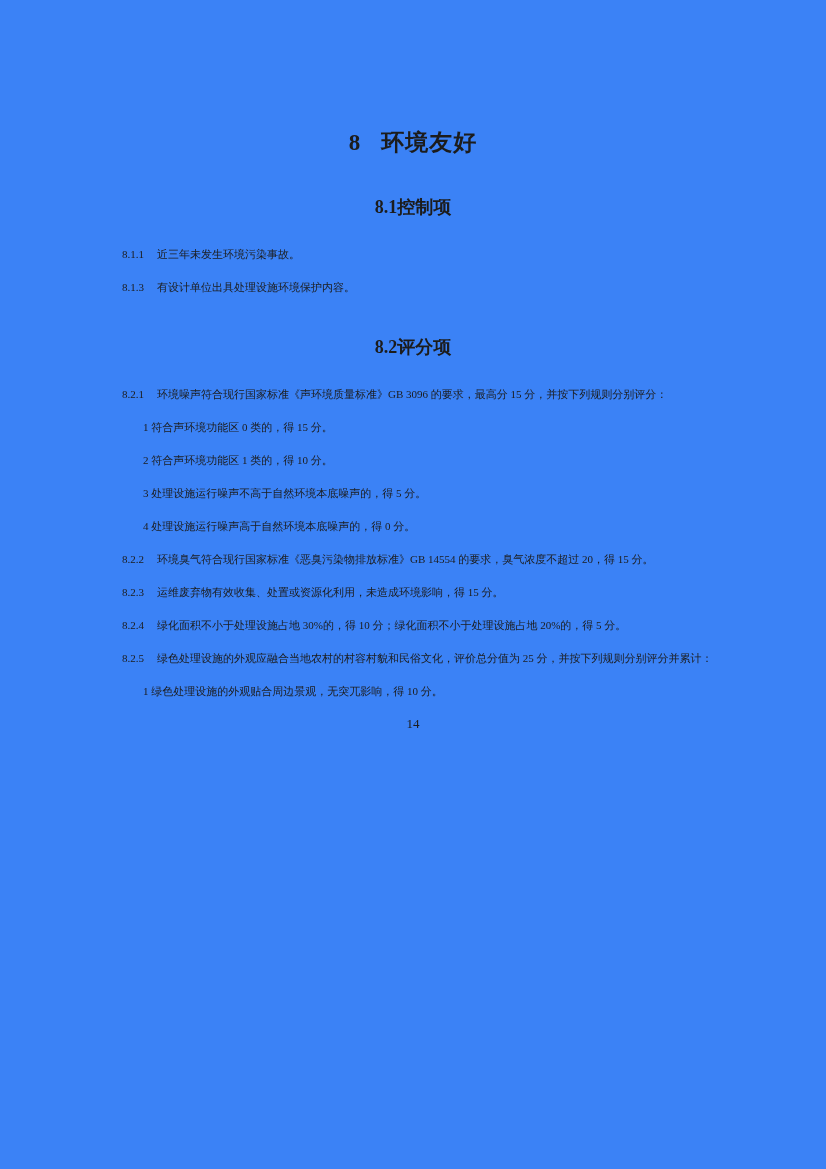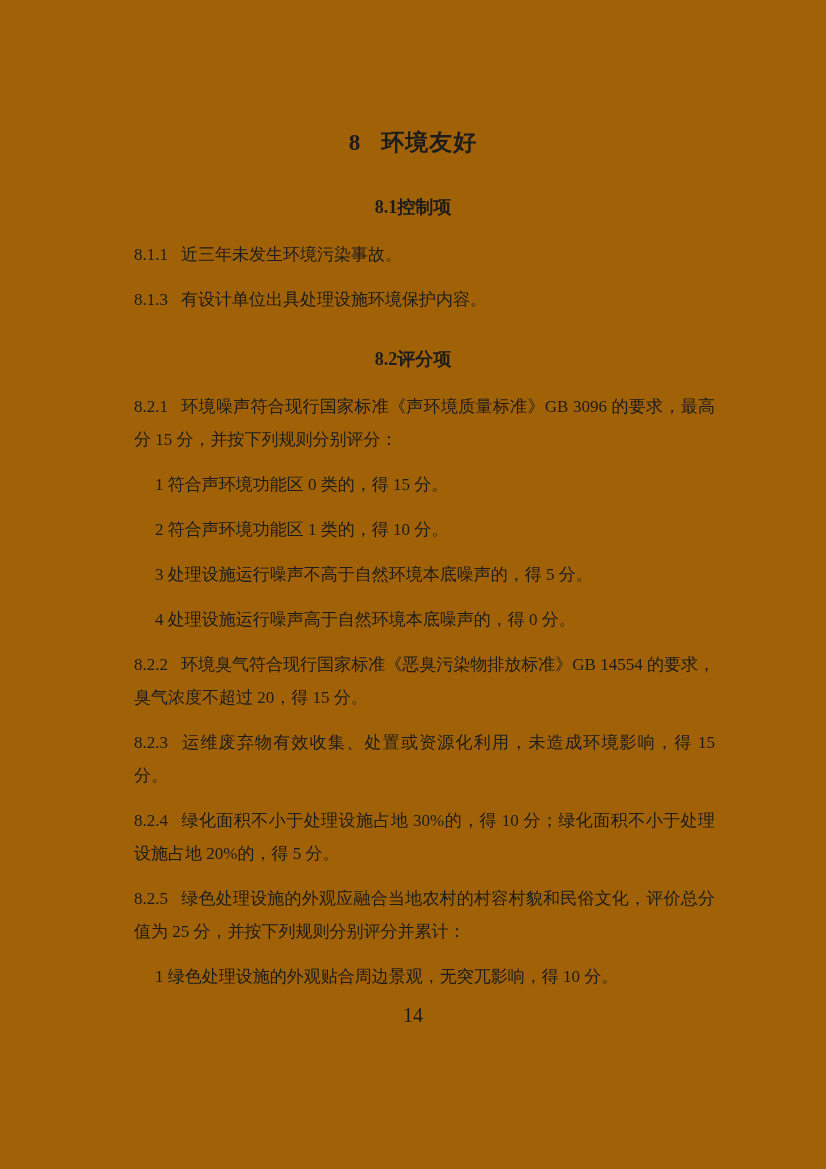"8 环境友好" .page { background: #a16207 -> #3b82f6 }
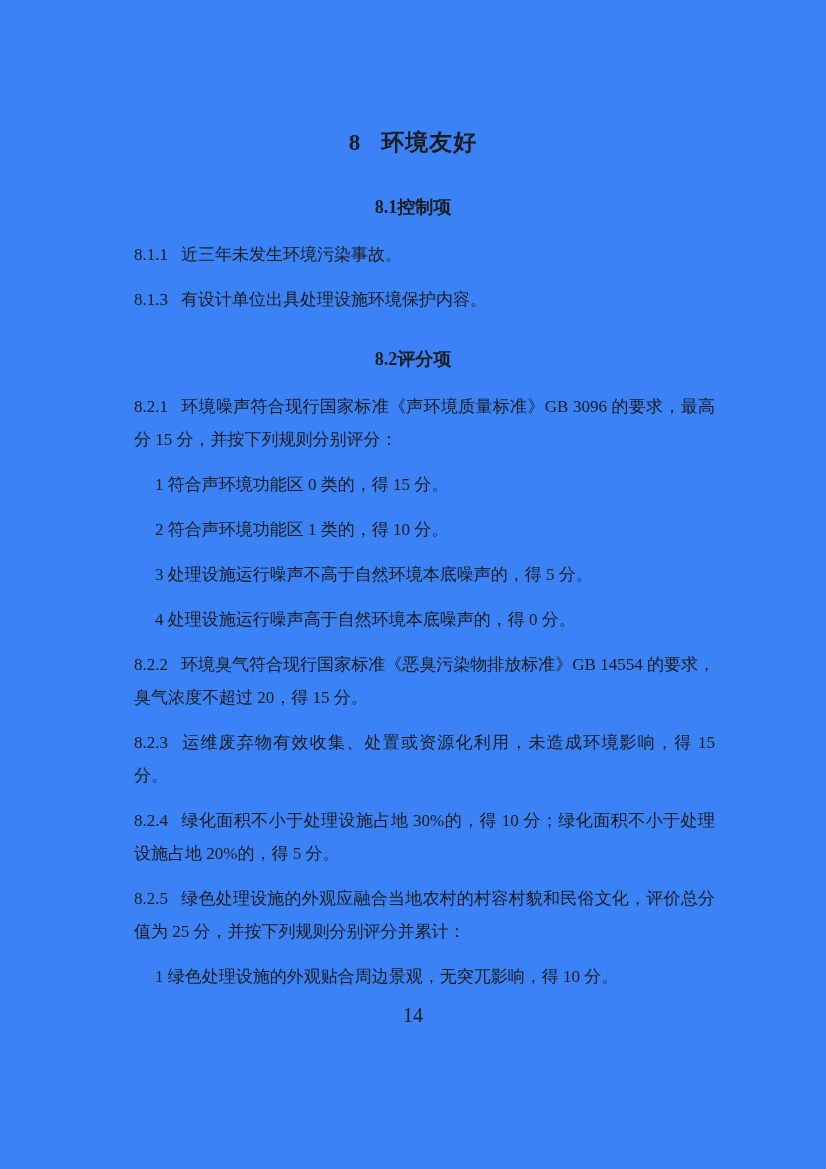"8.1.1 近三年未发生环境污染事故。" p.clause, p.sub { font-size: 17px -> 11px; margin: 12px -> 0 }
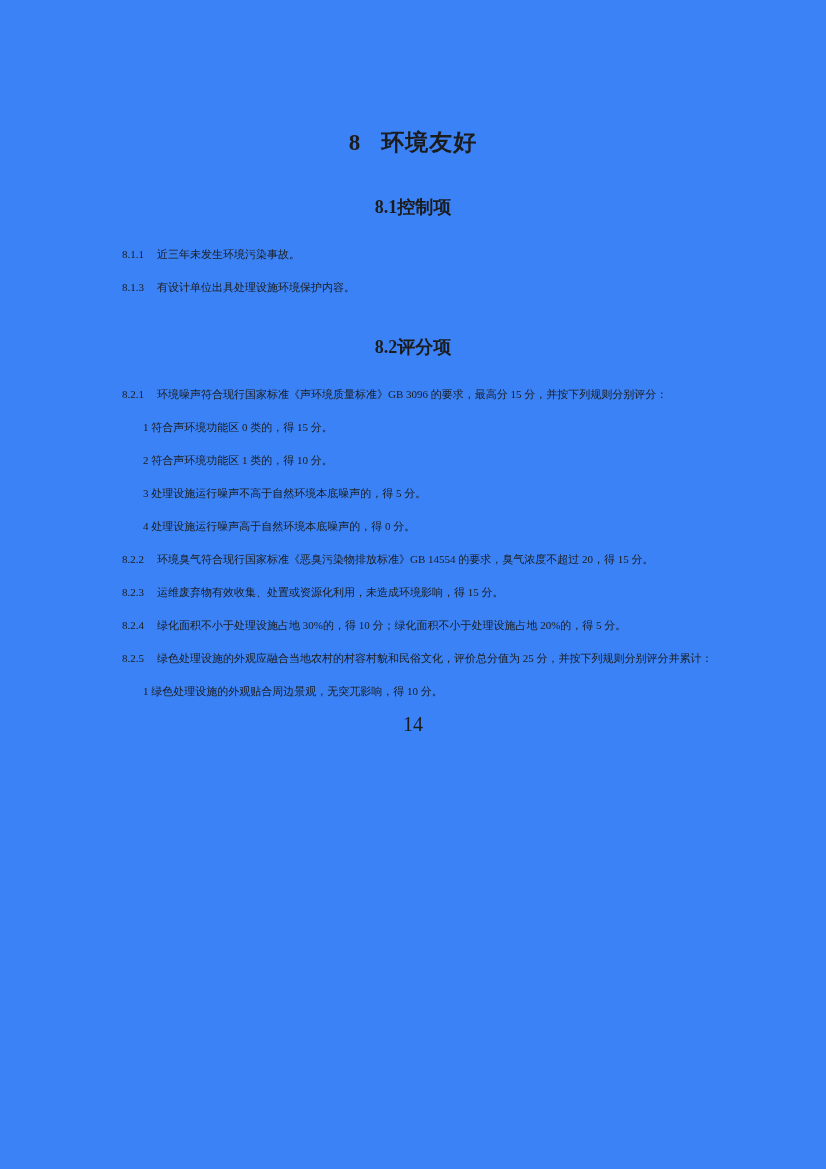"14" .page-number { font-size: 20px -> 13px }
